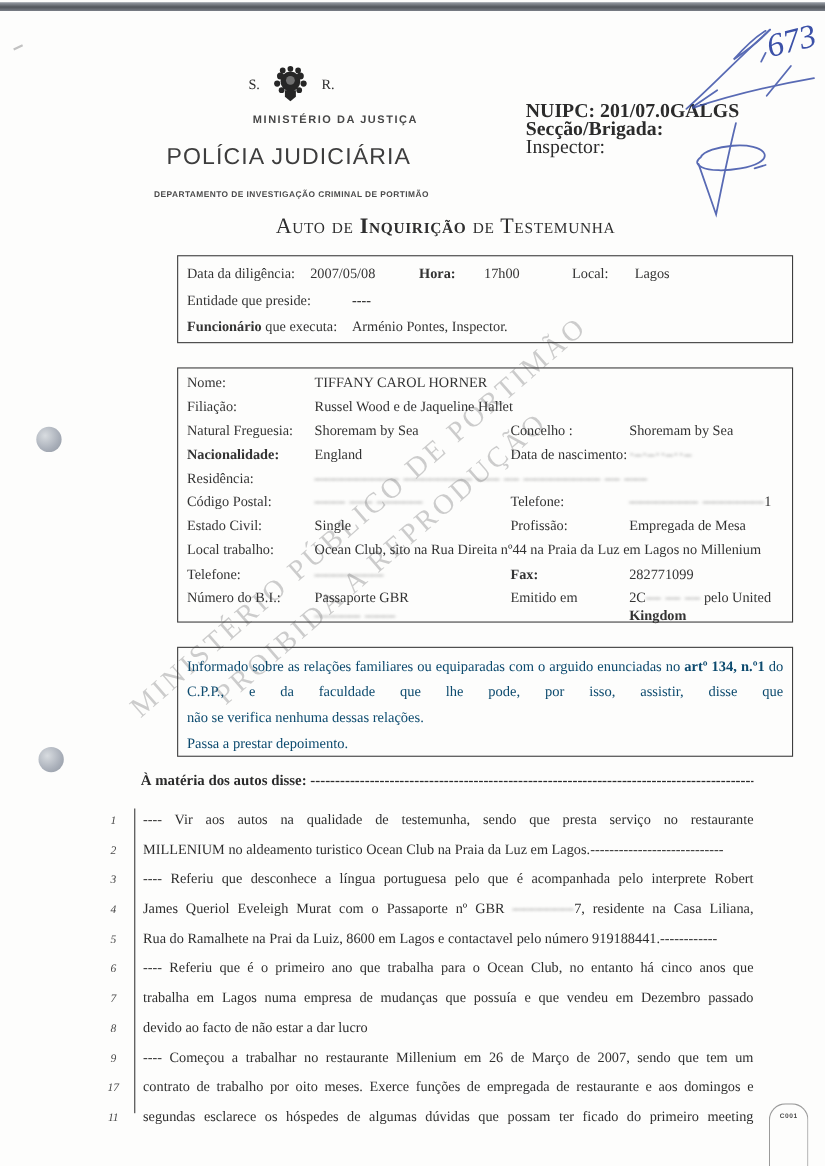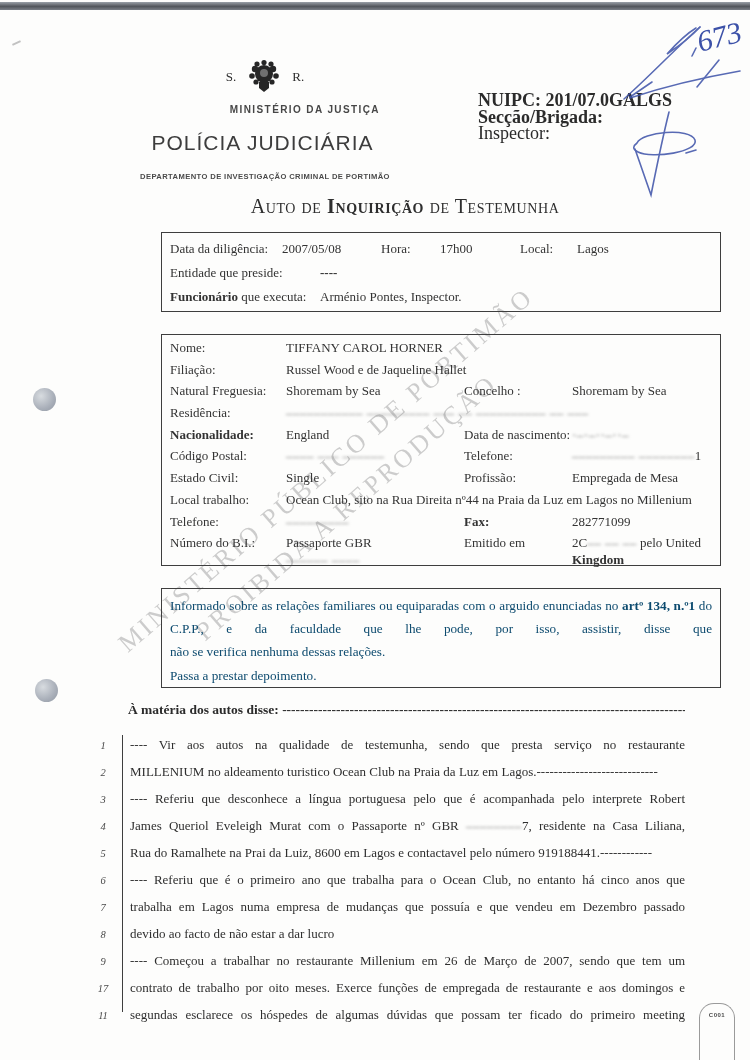"Hora:" .w59 { font-weight: none -> bold }
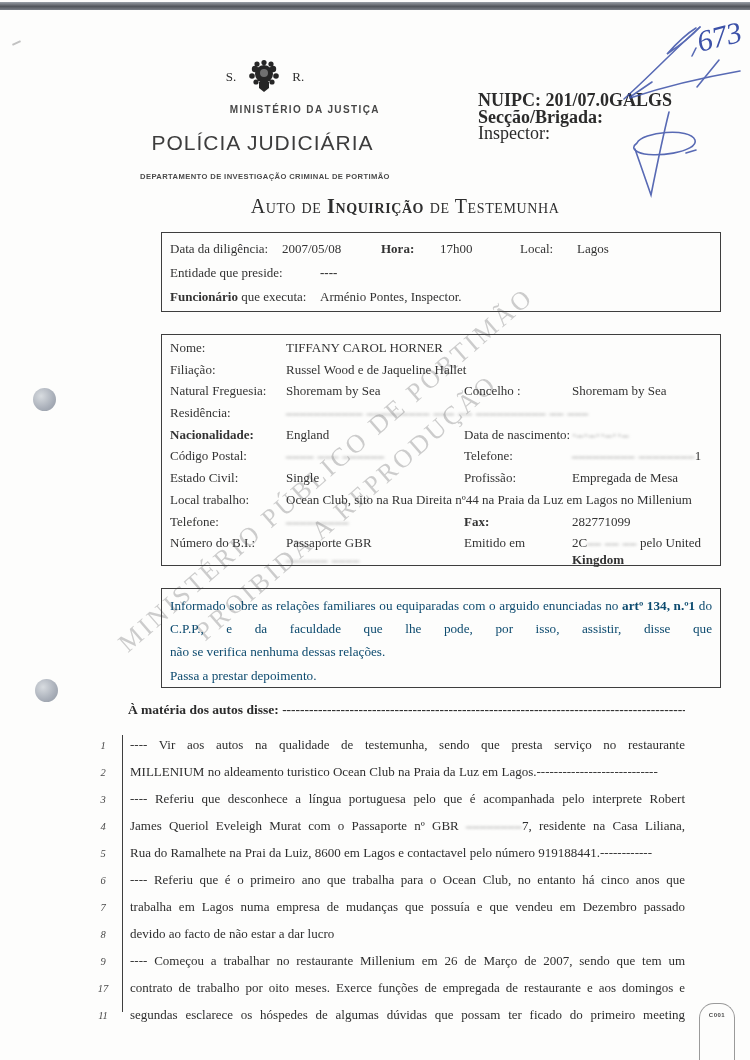"Residência:" div.wrow { order: before "Nacionalidade:" -> after "Nacionalidade:" }
